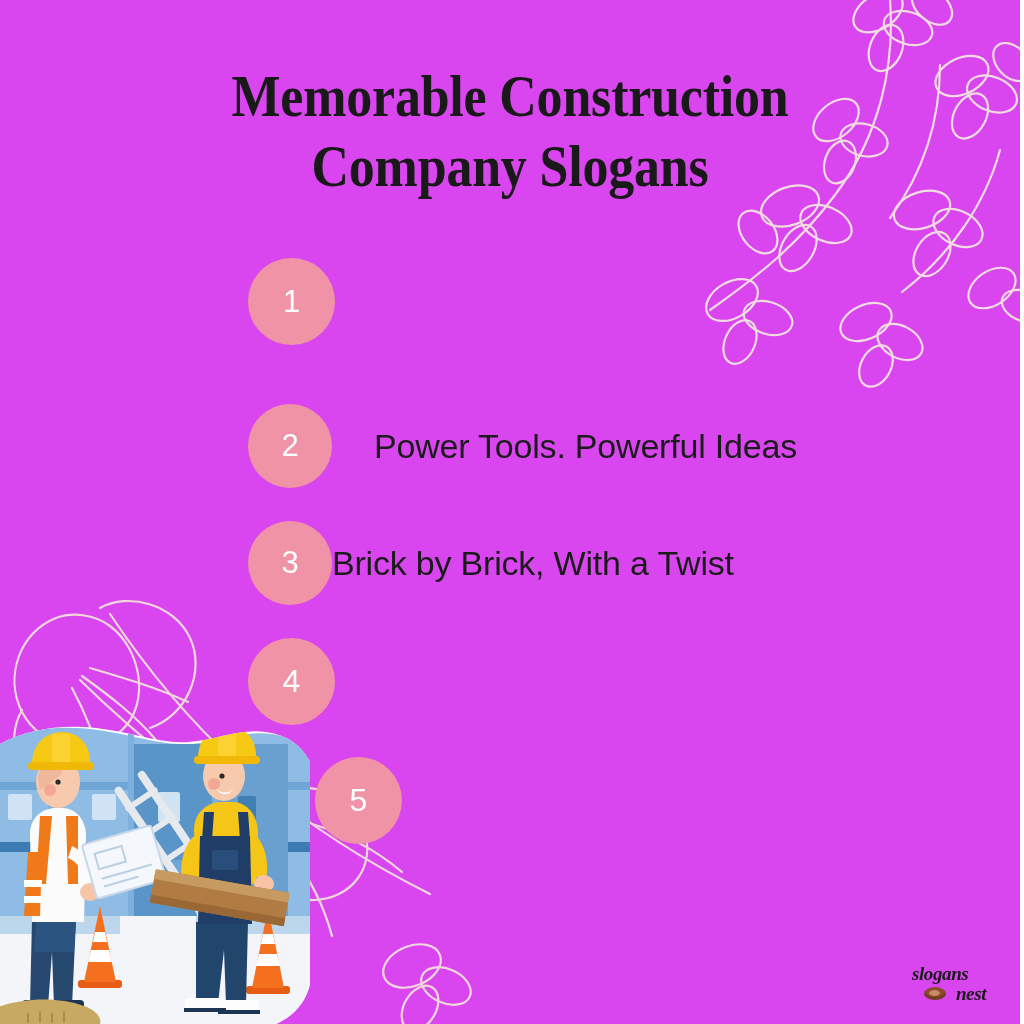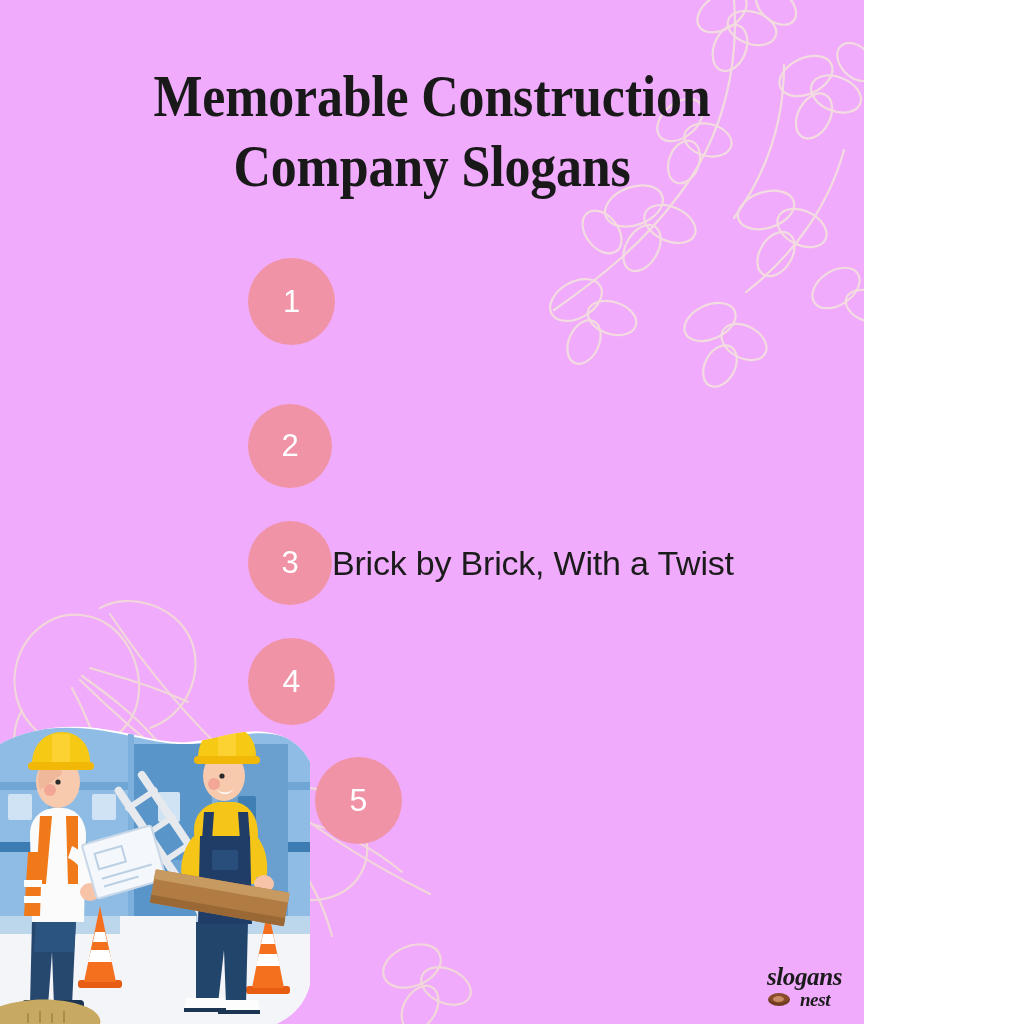"Memorable Construction" #poster { background: #f0abfc -> #d946ef; width: 864px -> 1020px }
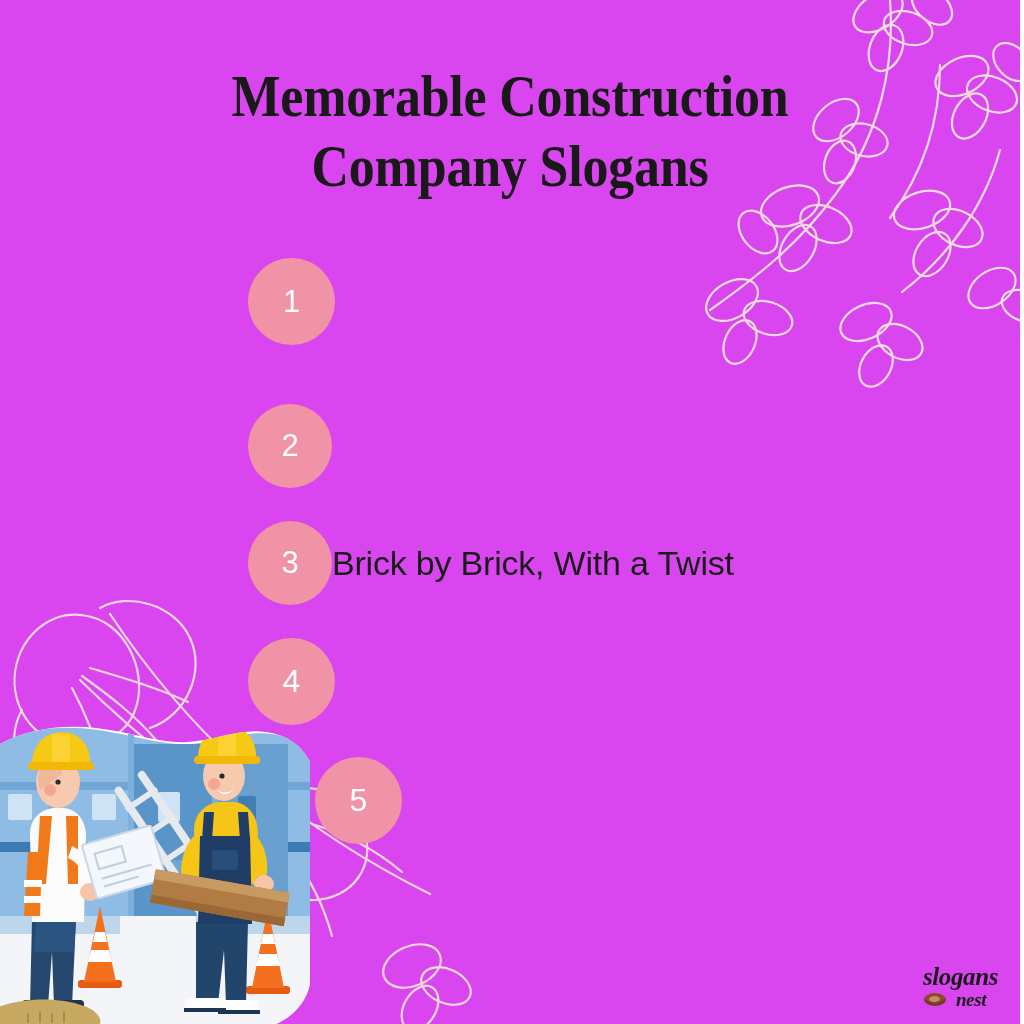"Power Tools. Powerful Ideas" div.slogan { html: none -> <div>Power Tools. Powerful Ideas</div> }
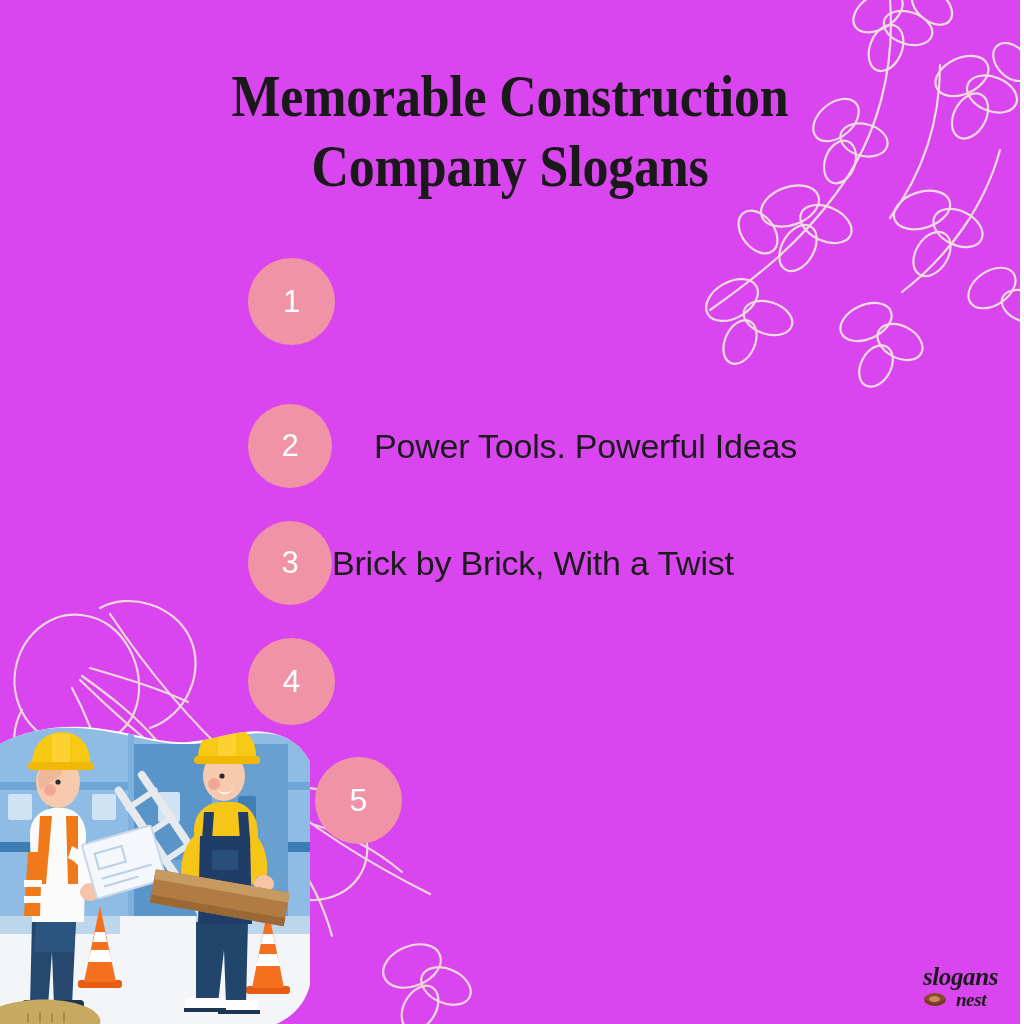"slogans" .logo-top { font-size: 25px -> 19px; text-align: right -> left }
